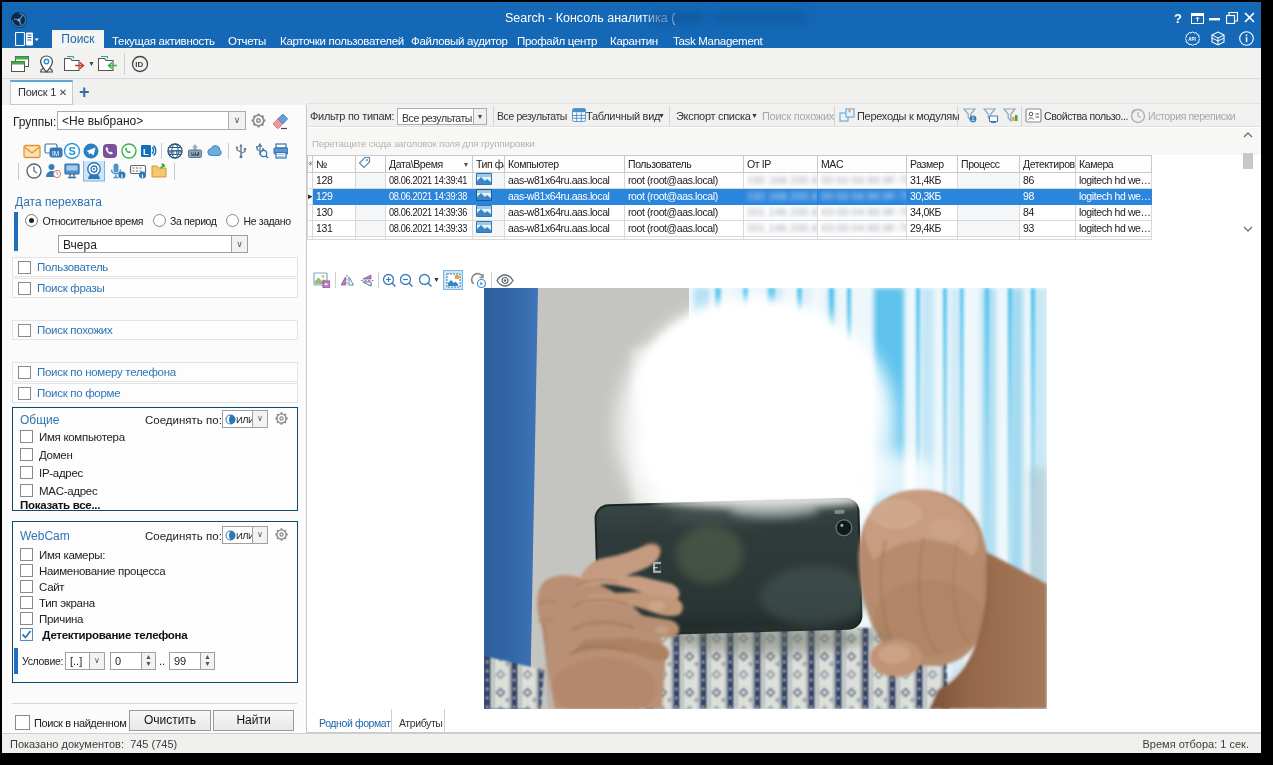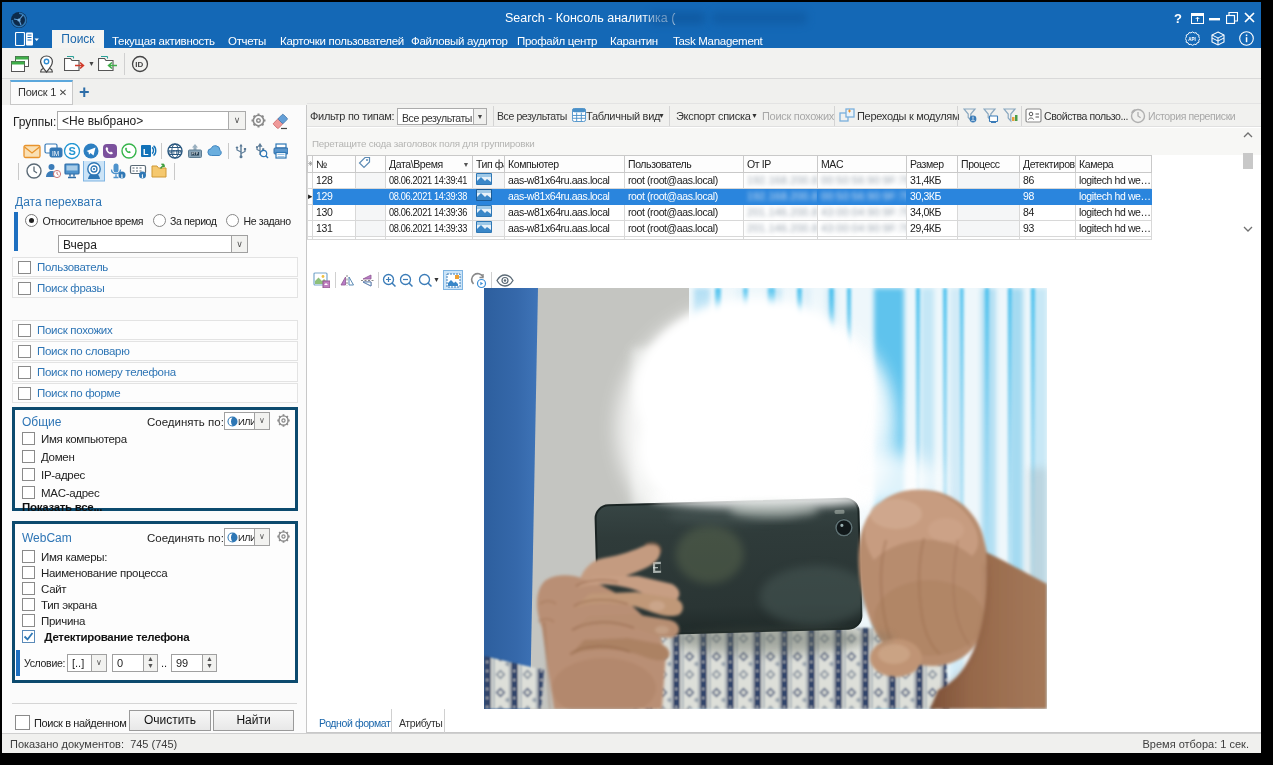"Поиск по словарю" div.cbrow { html: <div> <span></span> <span>Поиск по словарю</span> </div> -> none }
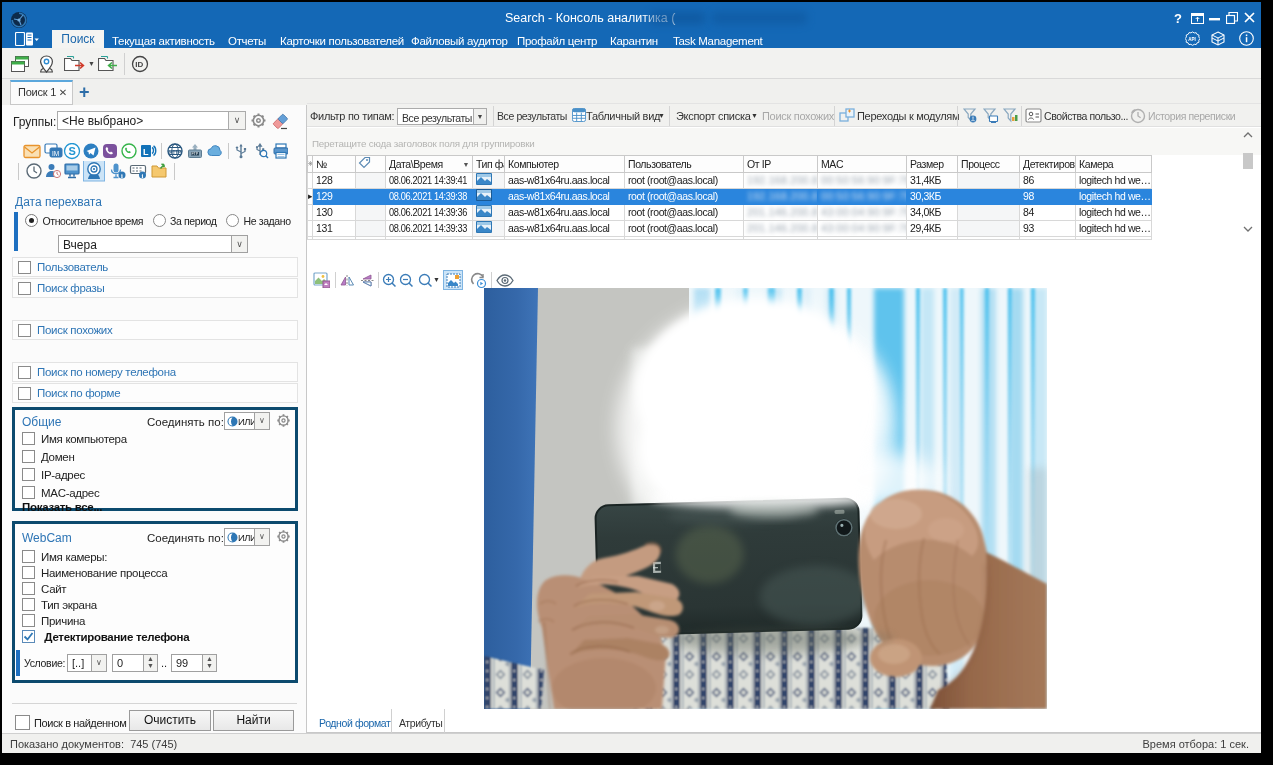"Общие" .grp { border: 3px solid #0c4a6e -> 1px solid #0c4a6e }
